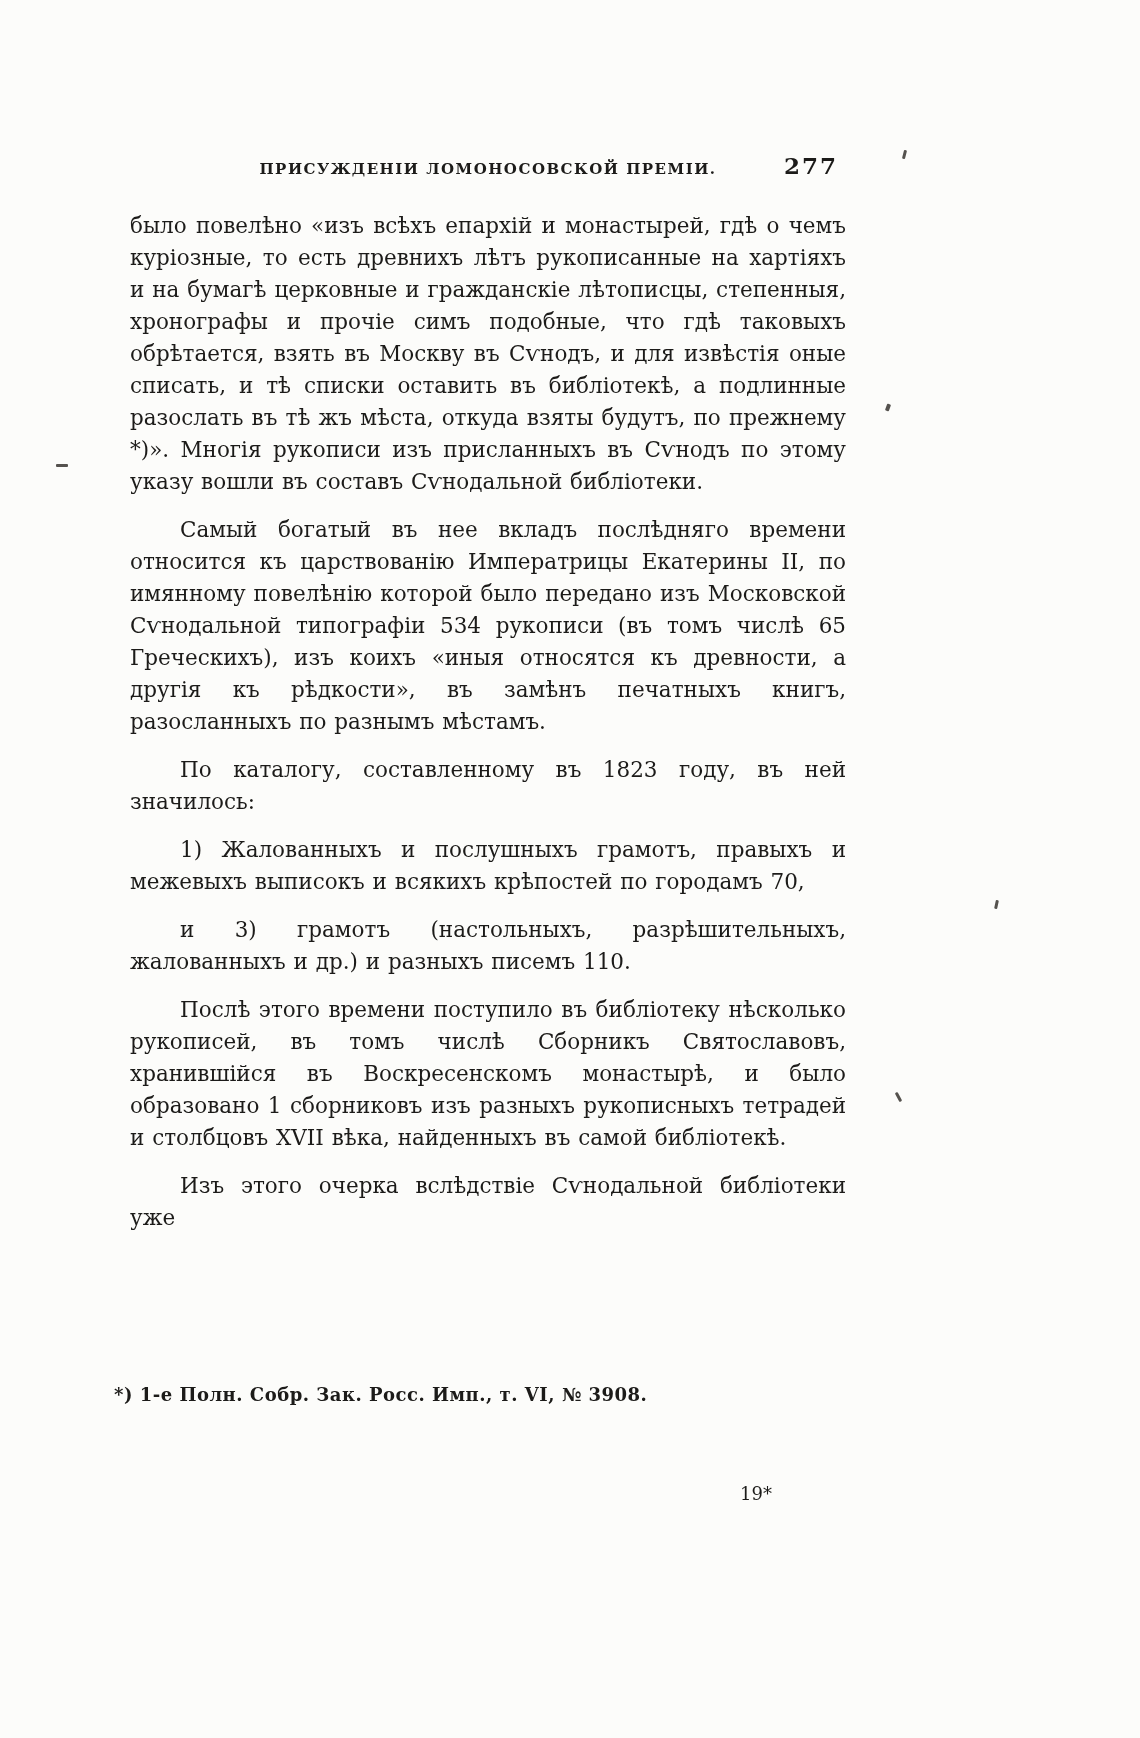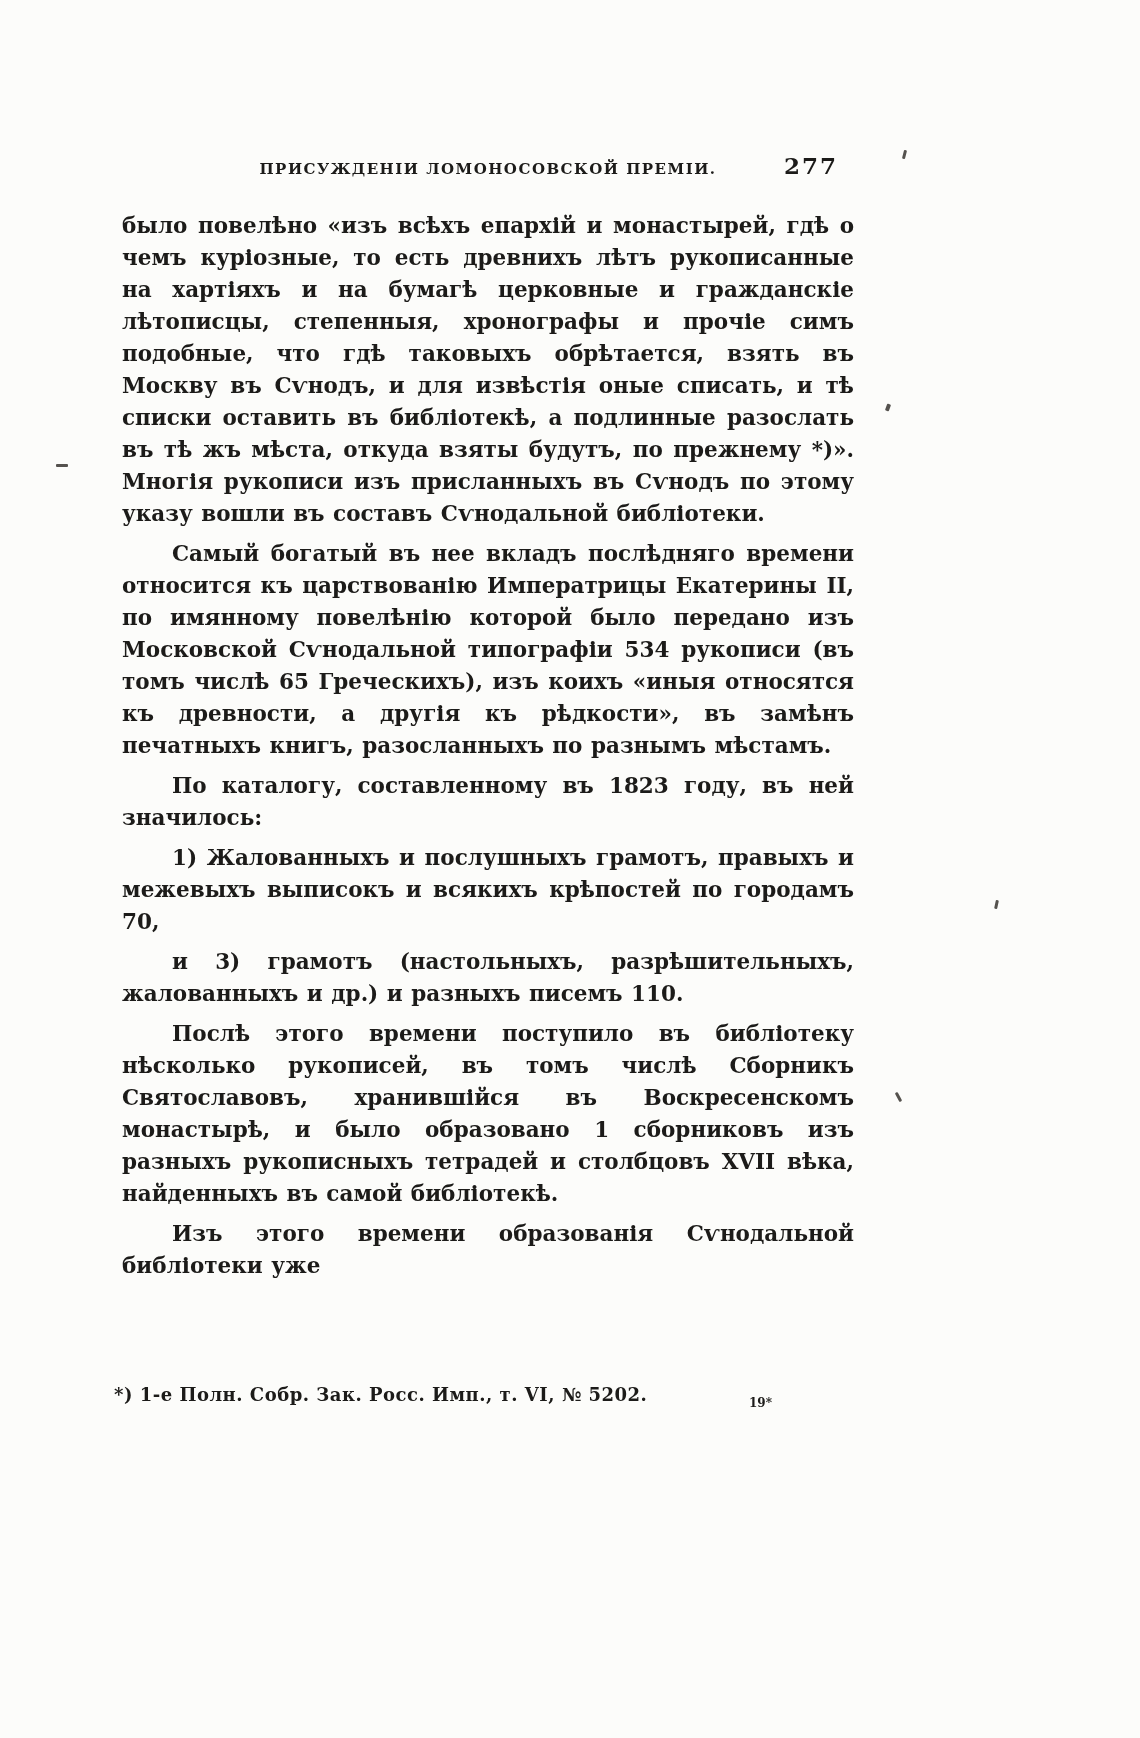"было повелѣно «изъ всѣхъ епархій" .page-body p { font-weight: bold -> normal; margin: 8px -> 16px }
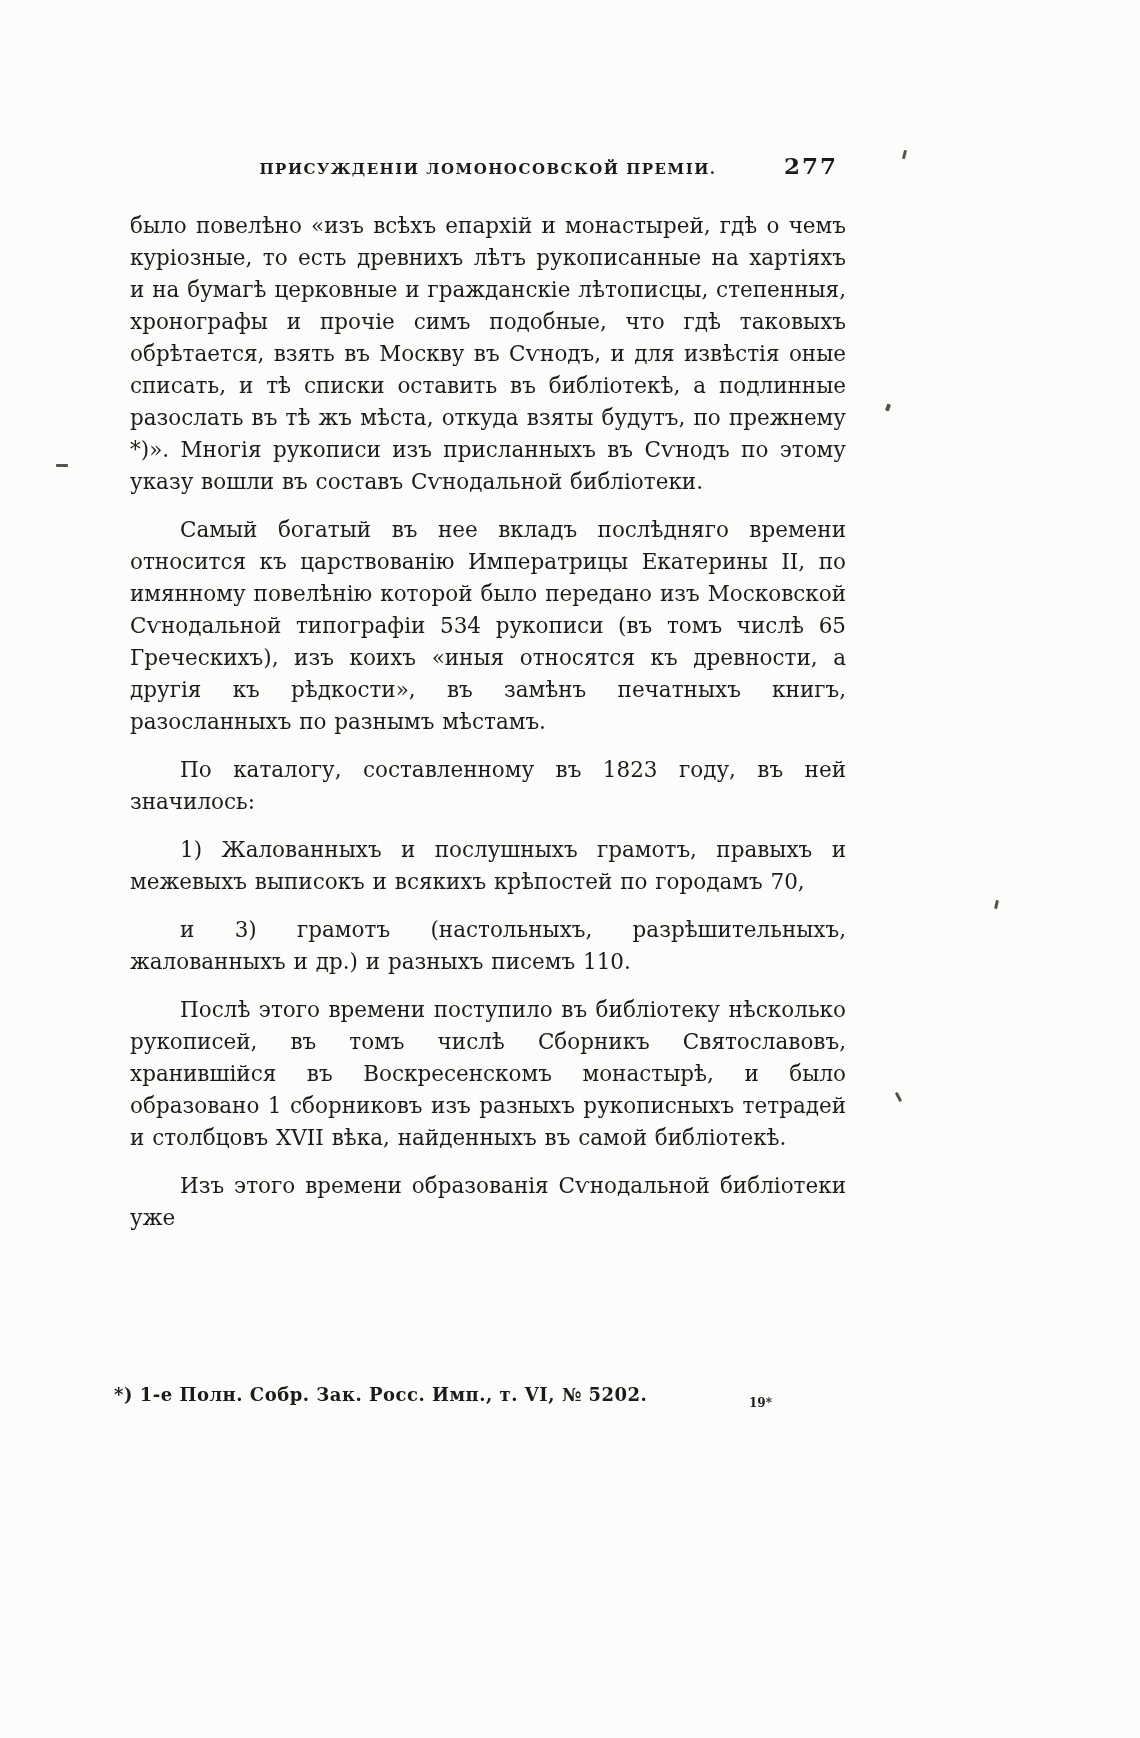"Изъ этого времени образованія" p.para { text: времени образованія -> очерка вслѣдствіе }
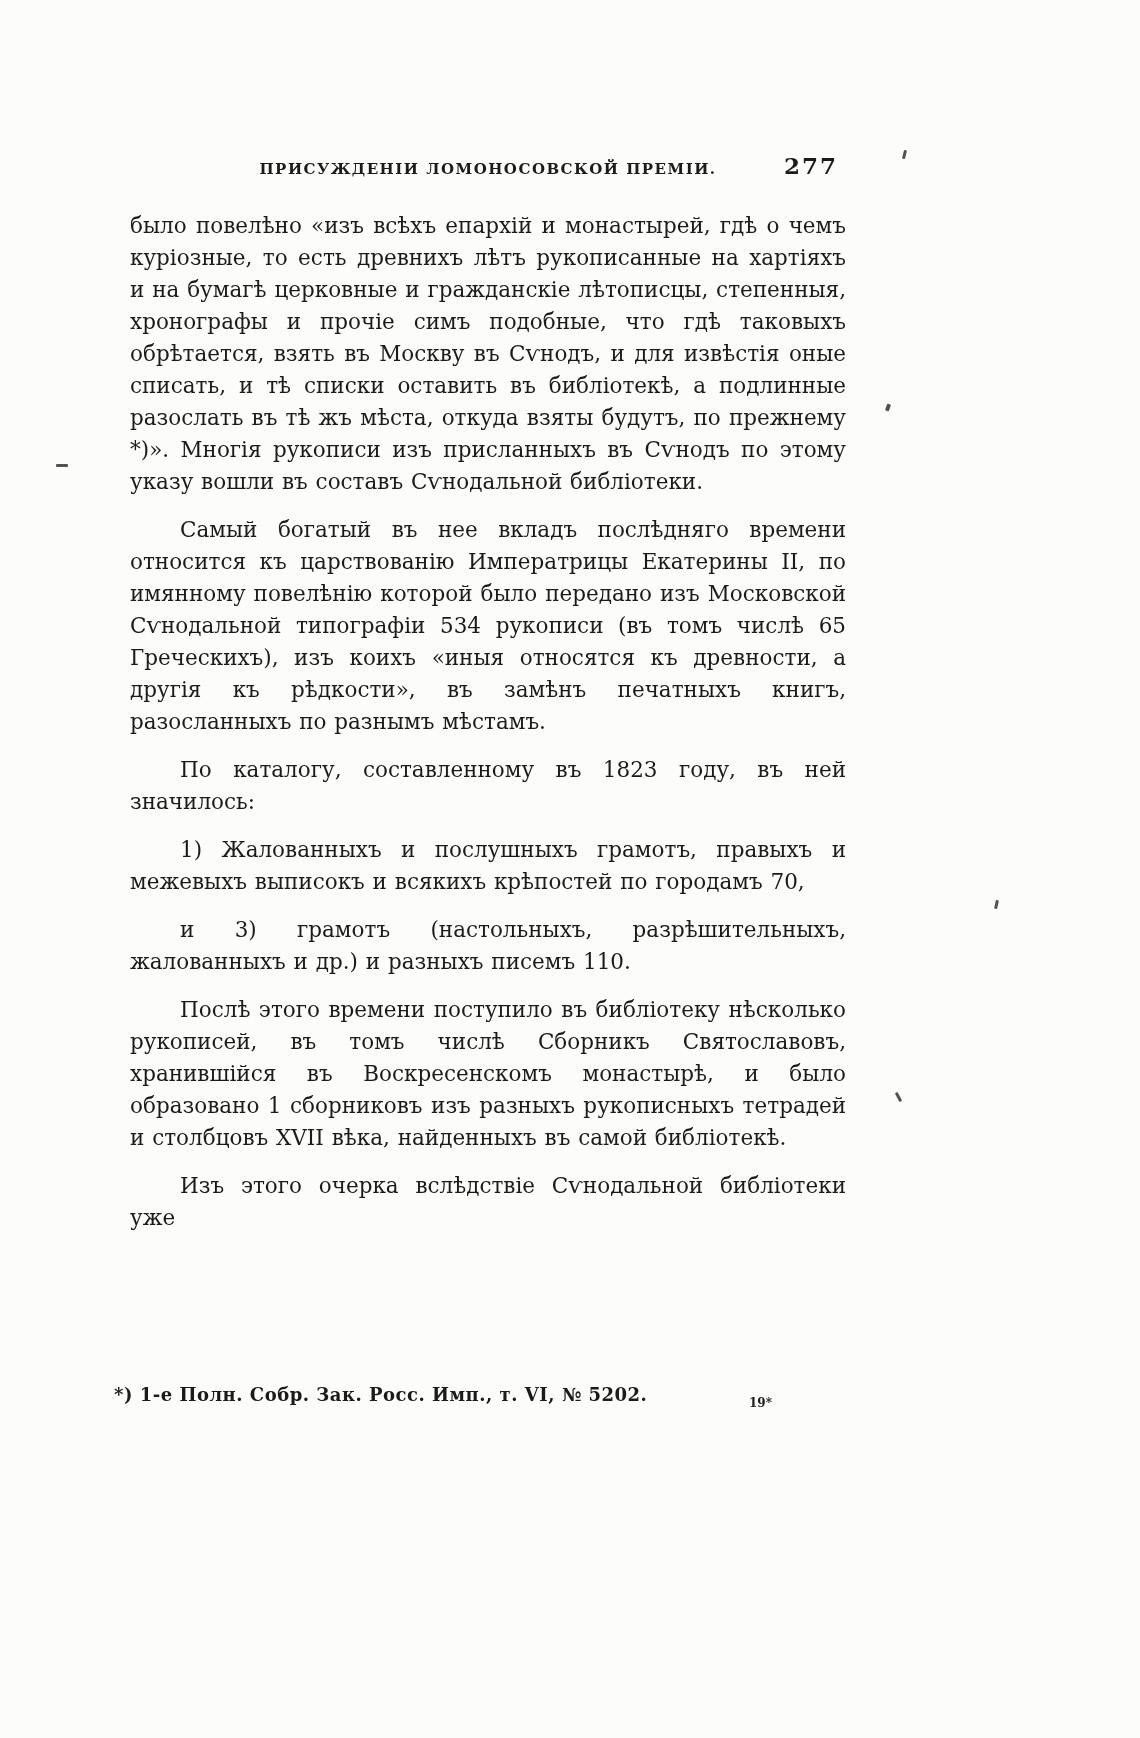"*) 1-е Полн. Собр. Зак." div.footnote { text: 5202 -> 3908 }
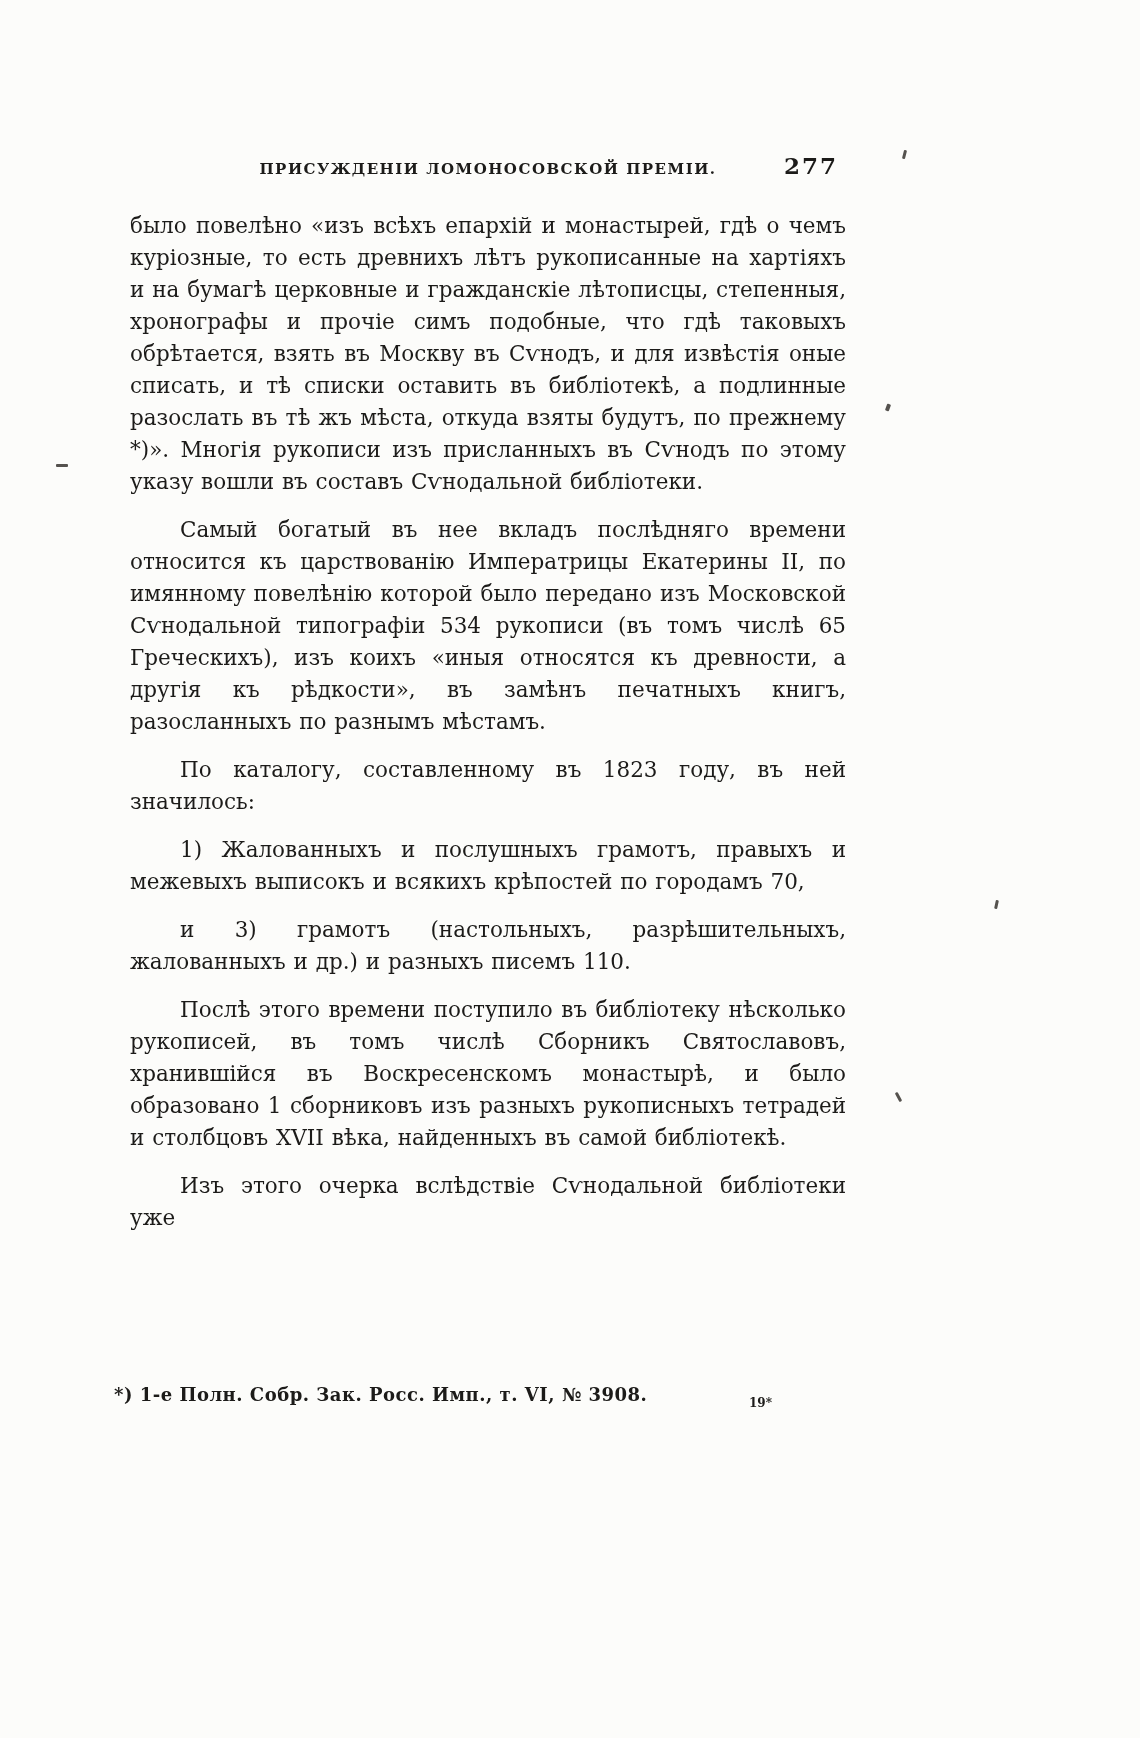"19*" .signature { font-size: 12px -> 18px; font-weight: bold -> normal; top: 1396px -> 1483px }
